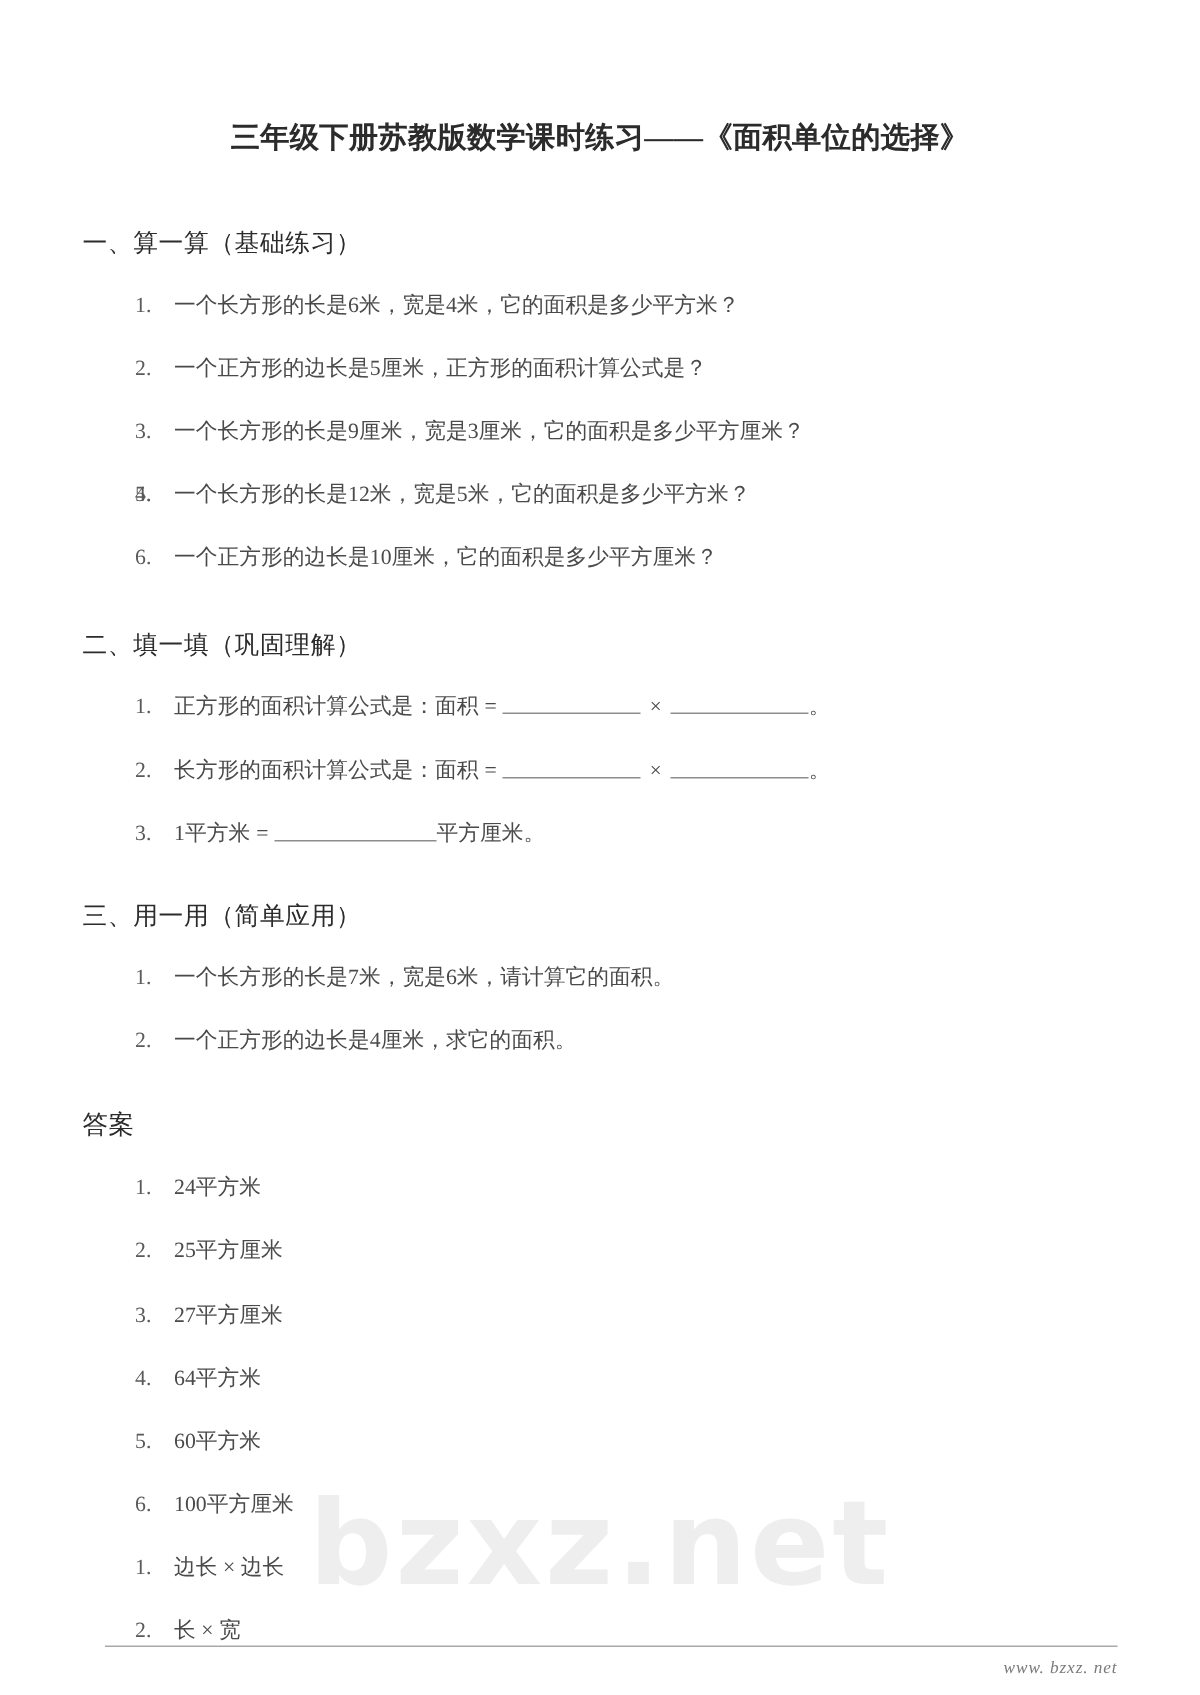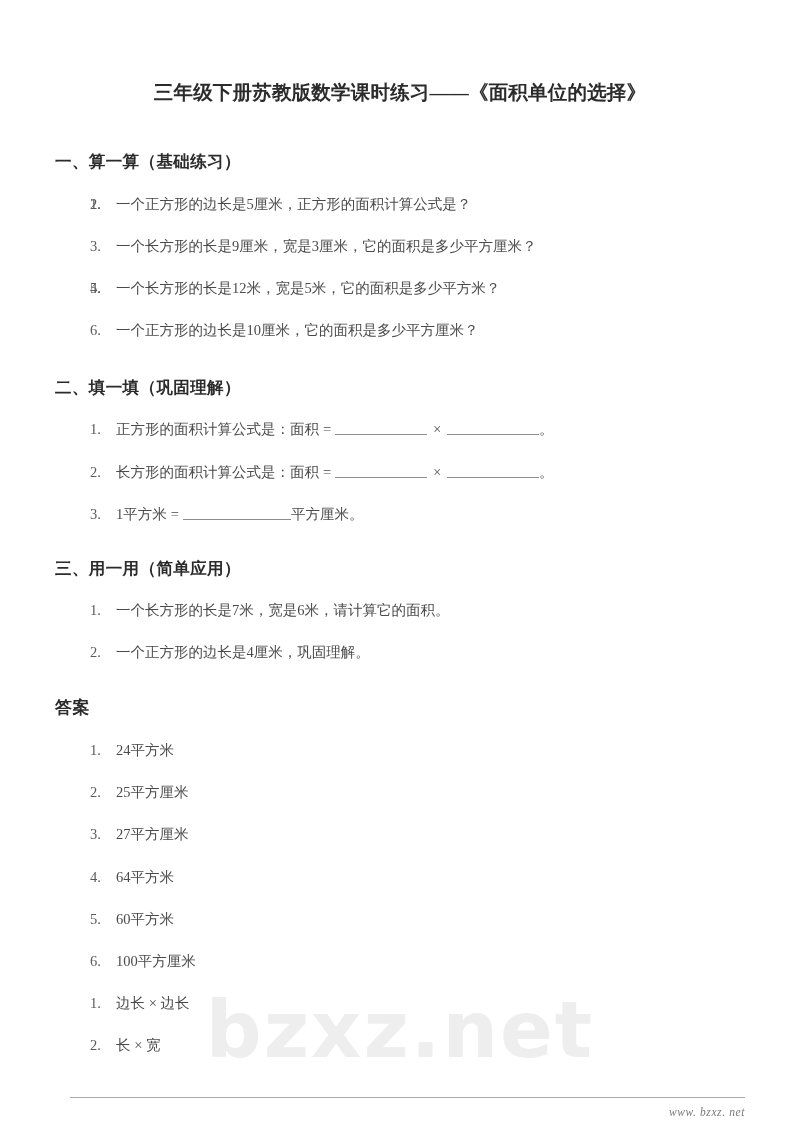"一、算一算（基础练习）" .section-heading { font-weight: 700 -> 400 }
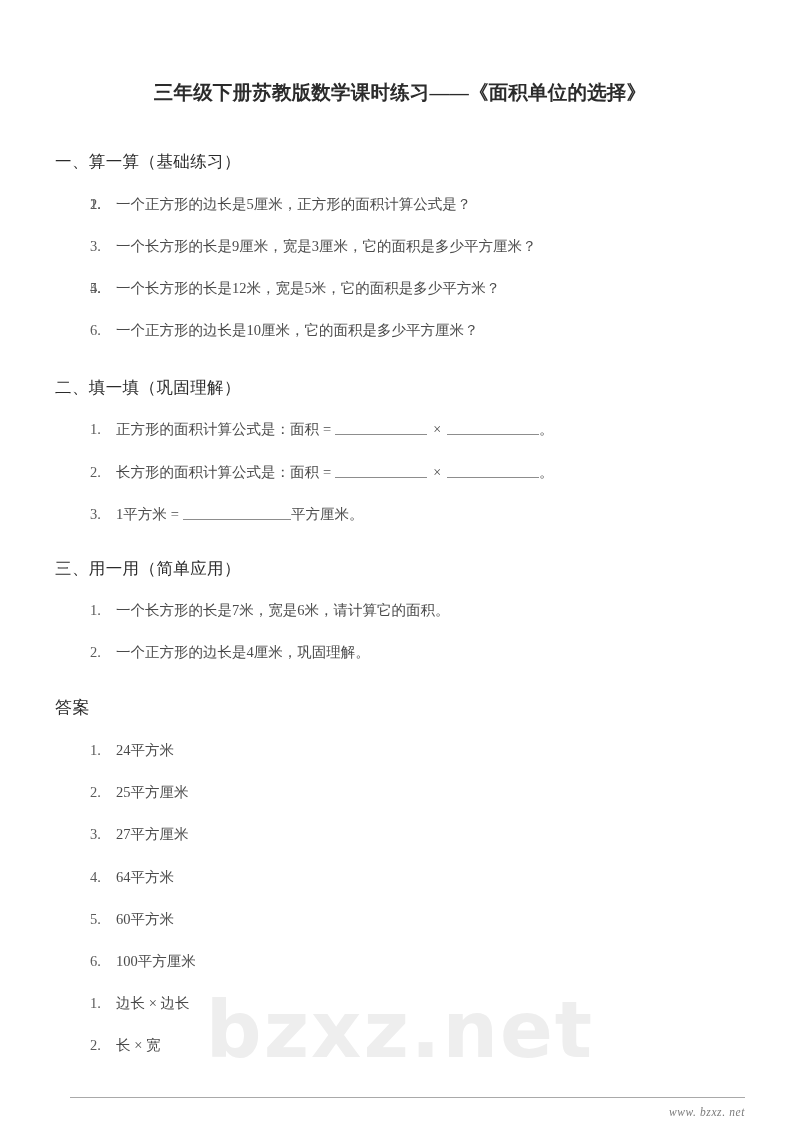"一个长方形的长是6米，宽是4米，它的面积是多少平方米？" span { html: none -> <span>一个长方形的长是6米，宽是4米，它的面积是多少平方米？</span> }
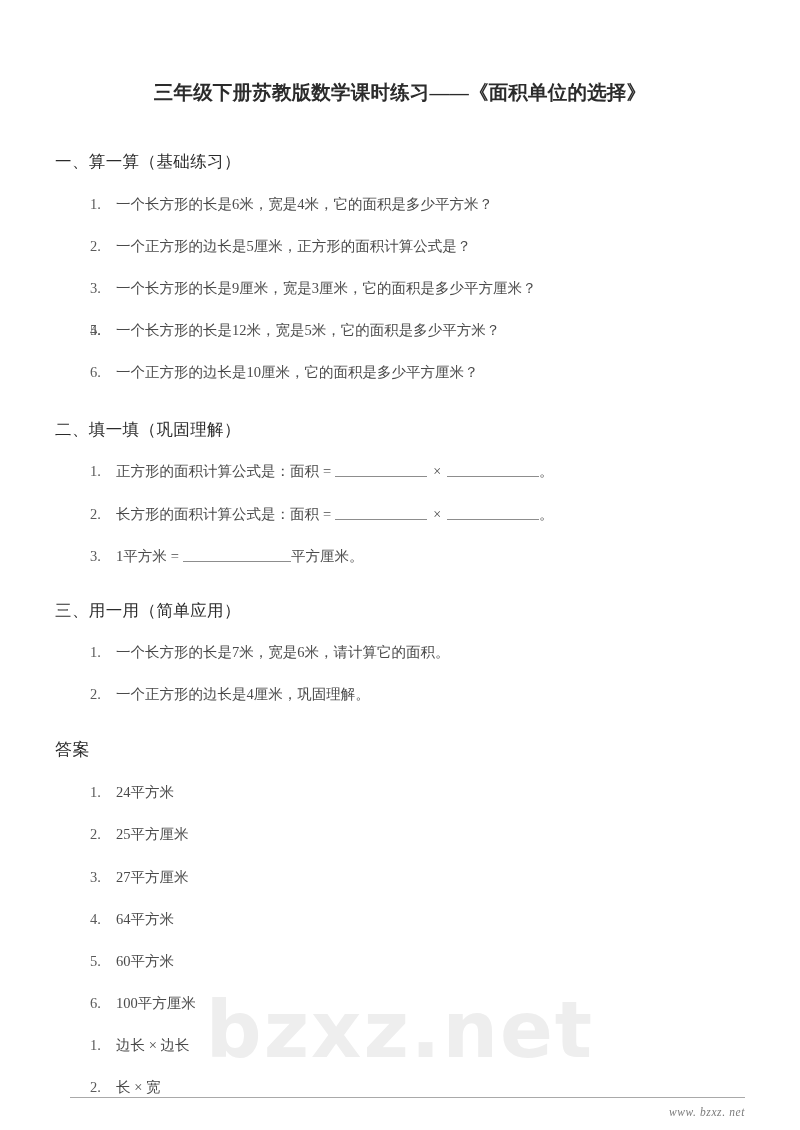"一个正方形的边长是4厘米，巩固理解。" span { text: 巩固理解 -> 求它的面积 }
